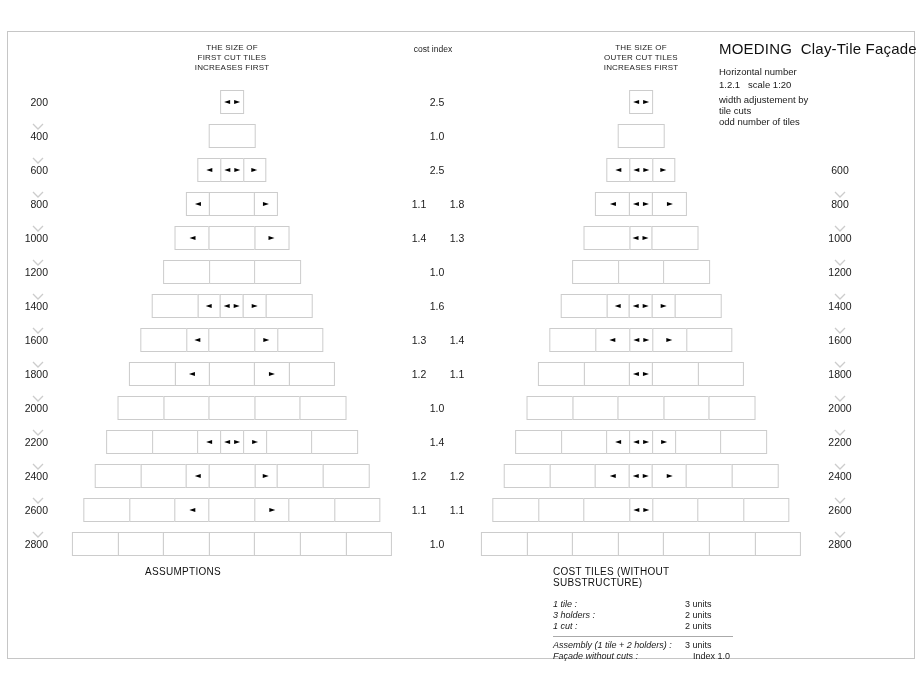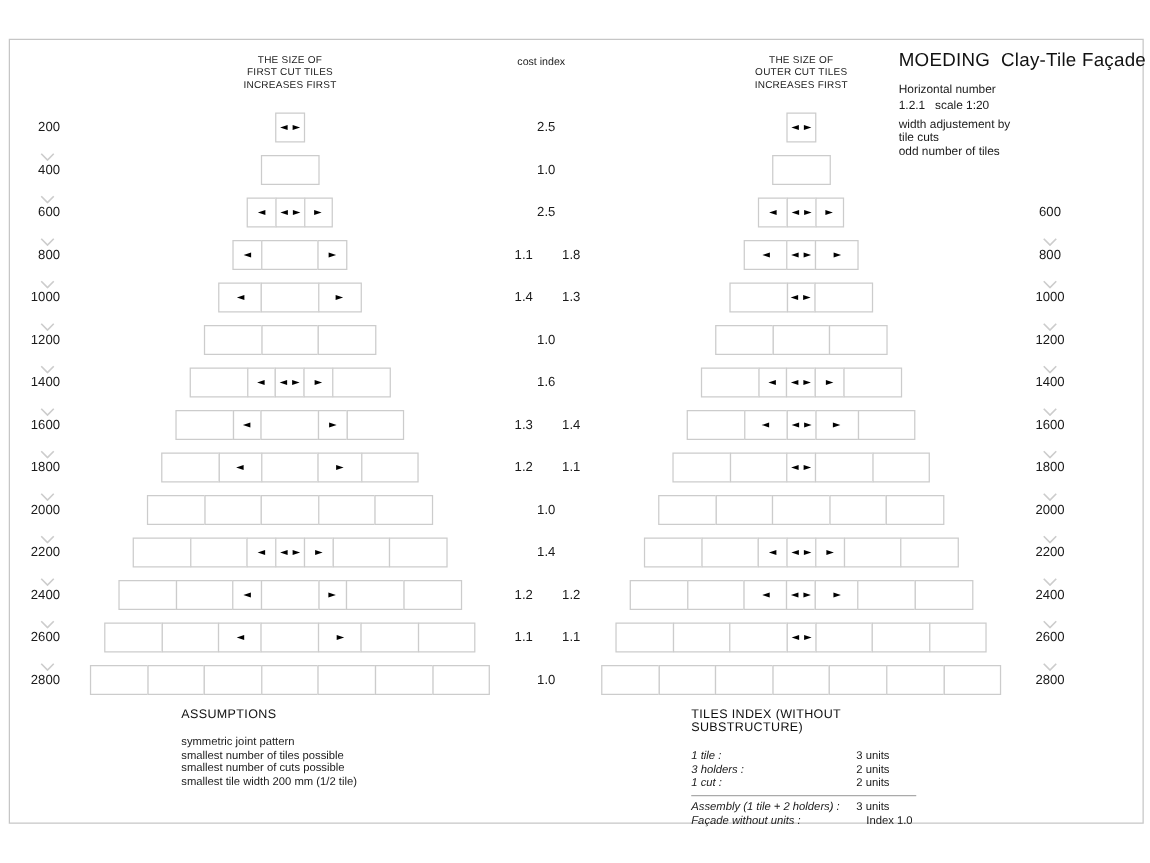"TILES INDEX (WITHOUT SUBSTRUCTURE)" div.block-heading { text: TILES INDEX -> COST TILES }
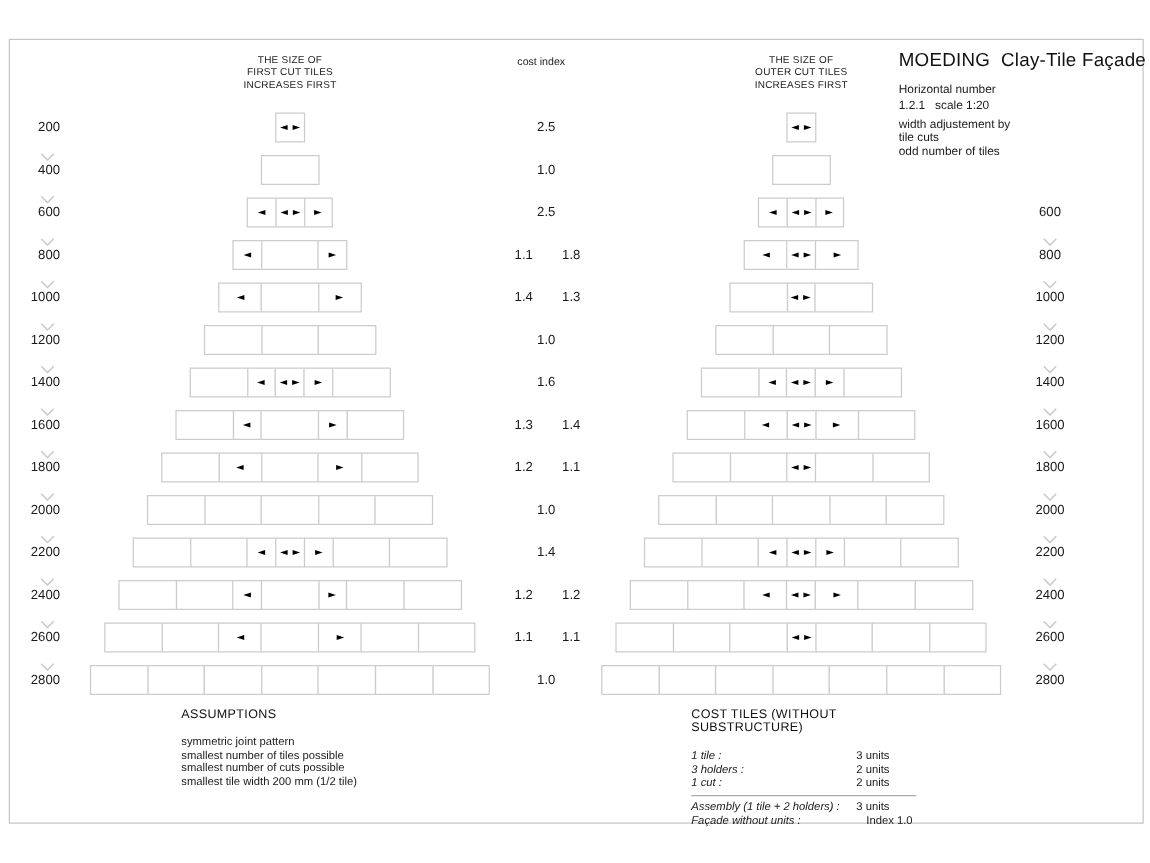"symmetric joint pattern" div.assump-lines { html: <div> <div>symmetric joint pattern</div> <div>smallest number of tiles possible</div> <div>smallest number of cuts possible</div> <div>smallest tile width 200 mm (1/2 tile)</div> </div> -> none }
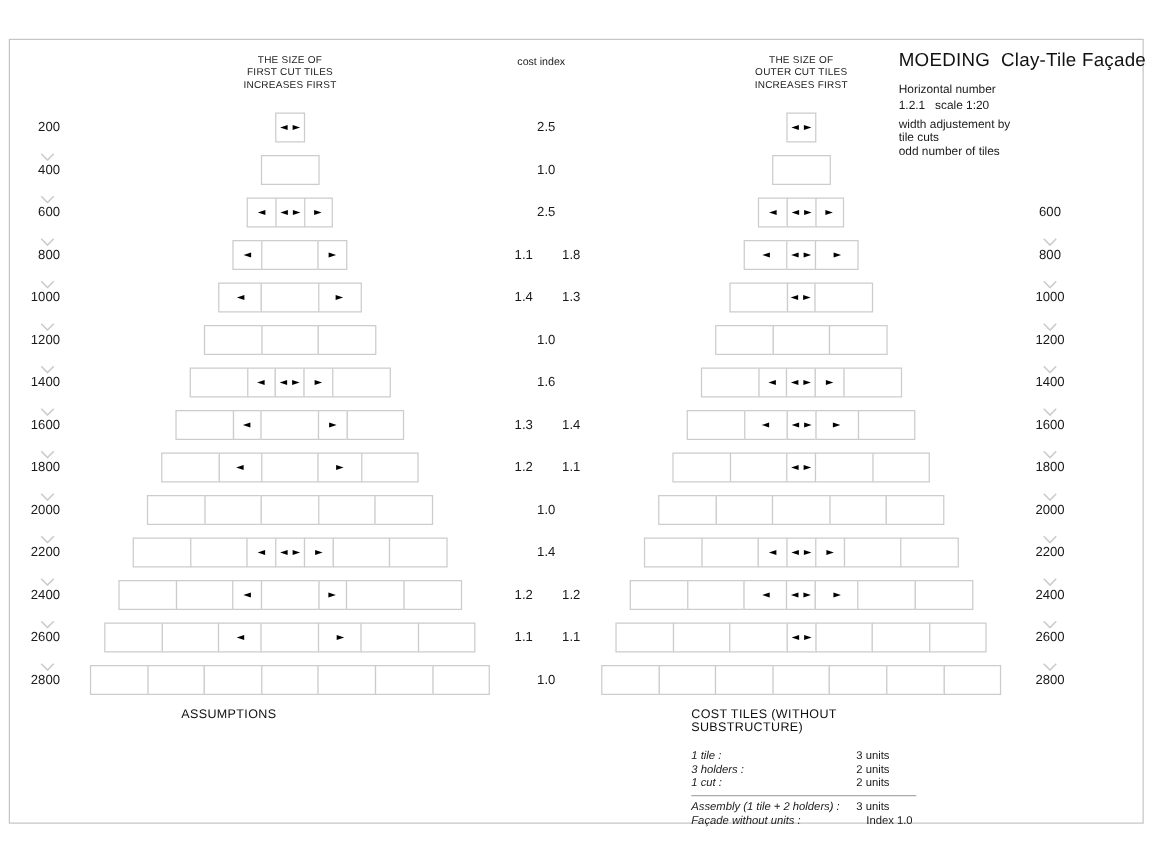"Façade without units :" div.c1 { text: units -> cuts }
